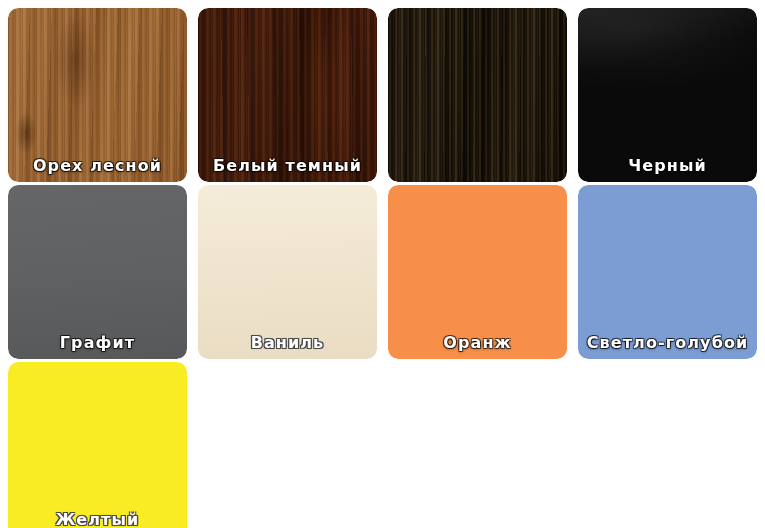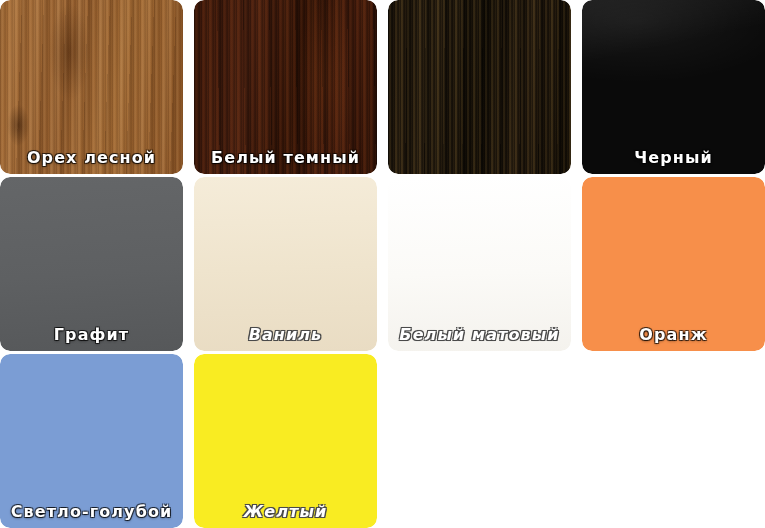"Орех лесной" #swatch-grid { padding: 0 -> 8px }
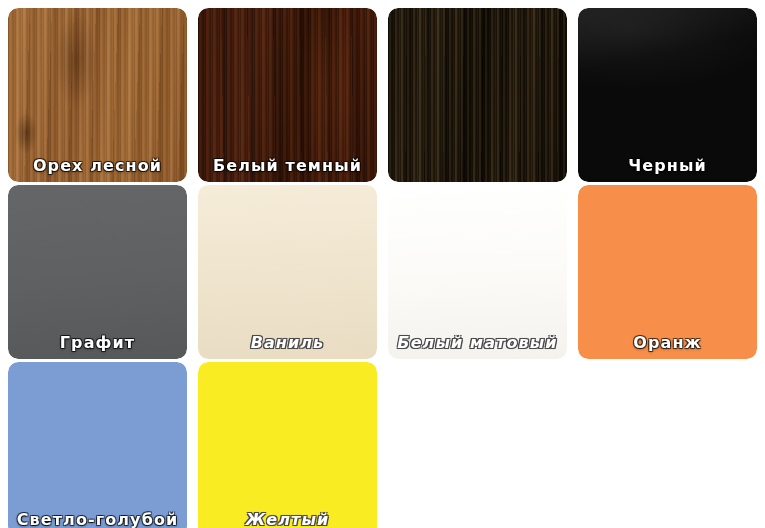"Ваниль" .label-outline { font-style: italic -> none }
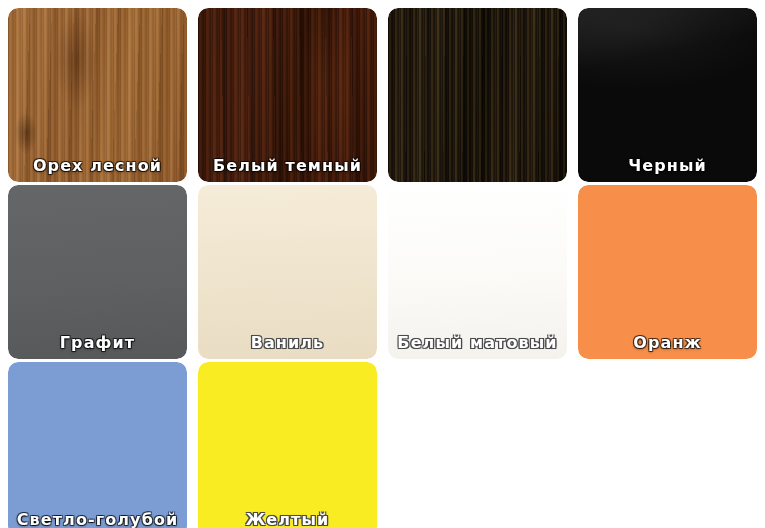"Белый матовый" div.swatch { html: <div> <div></div> <div>Белый матовый</div> </div> -> none }
